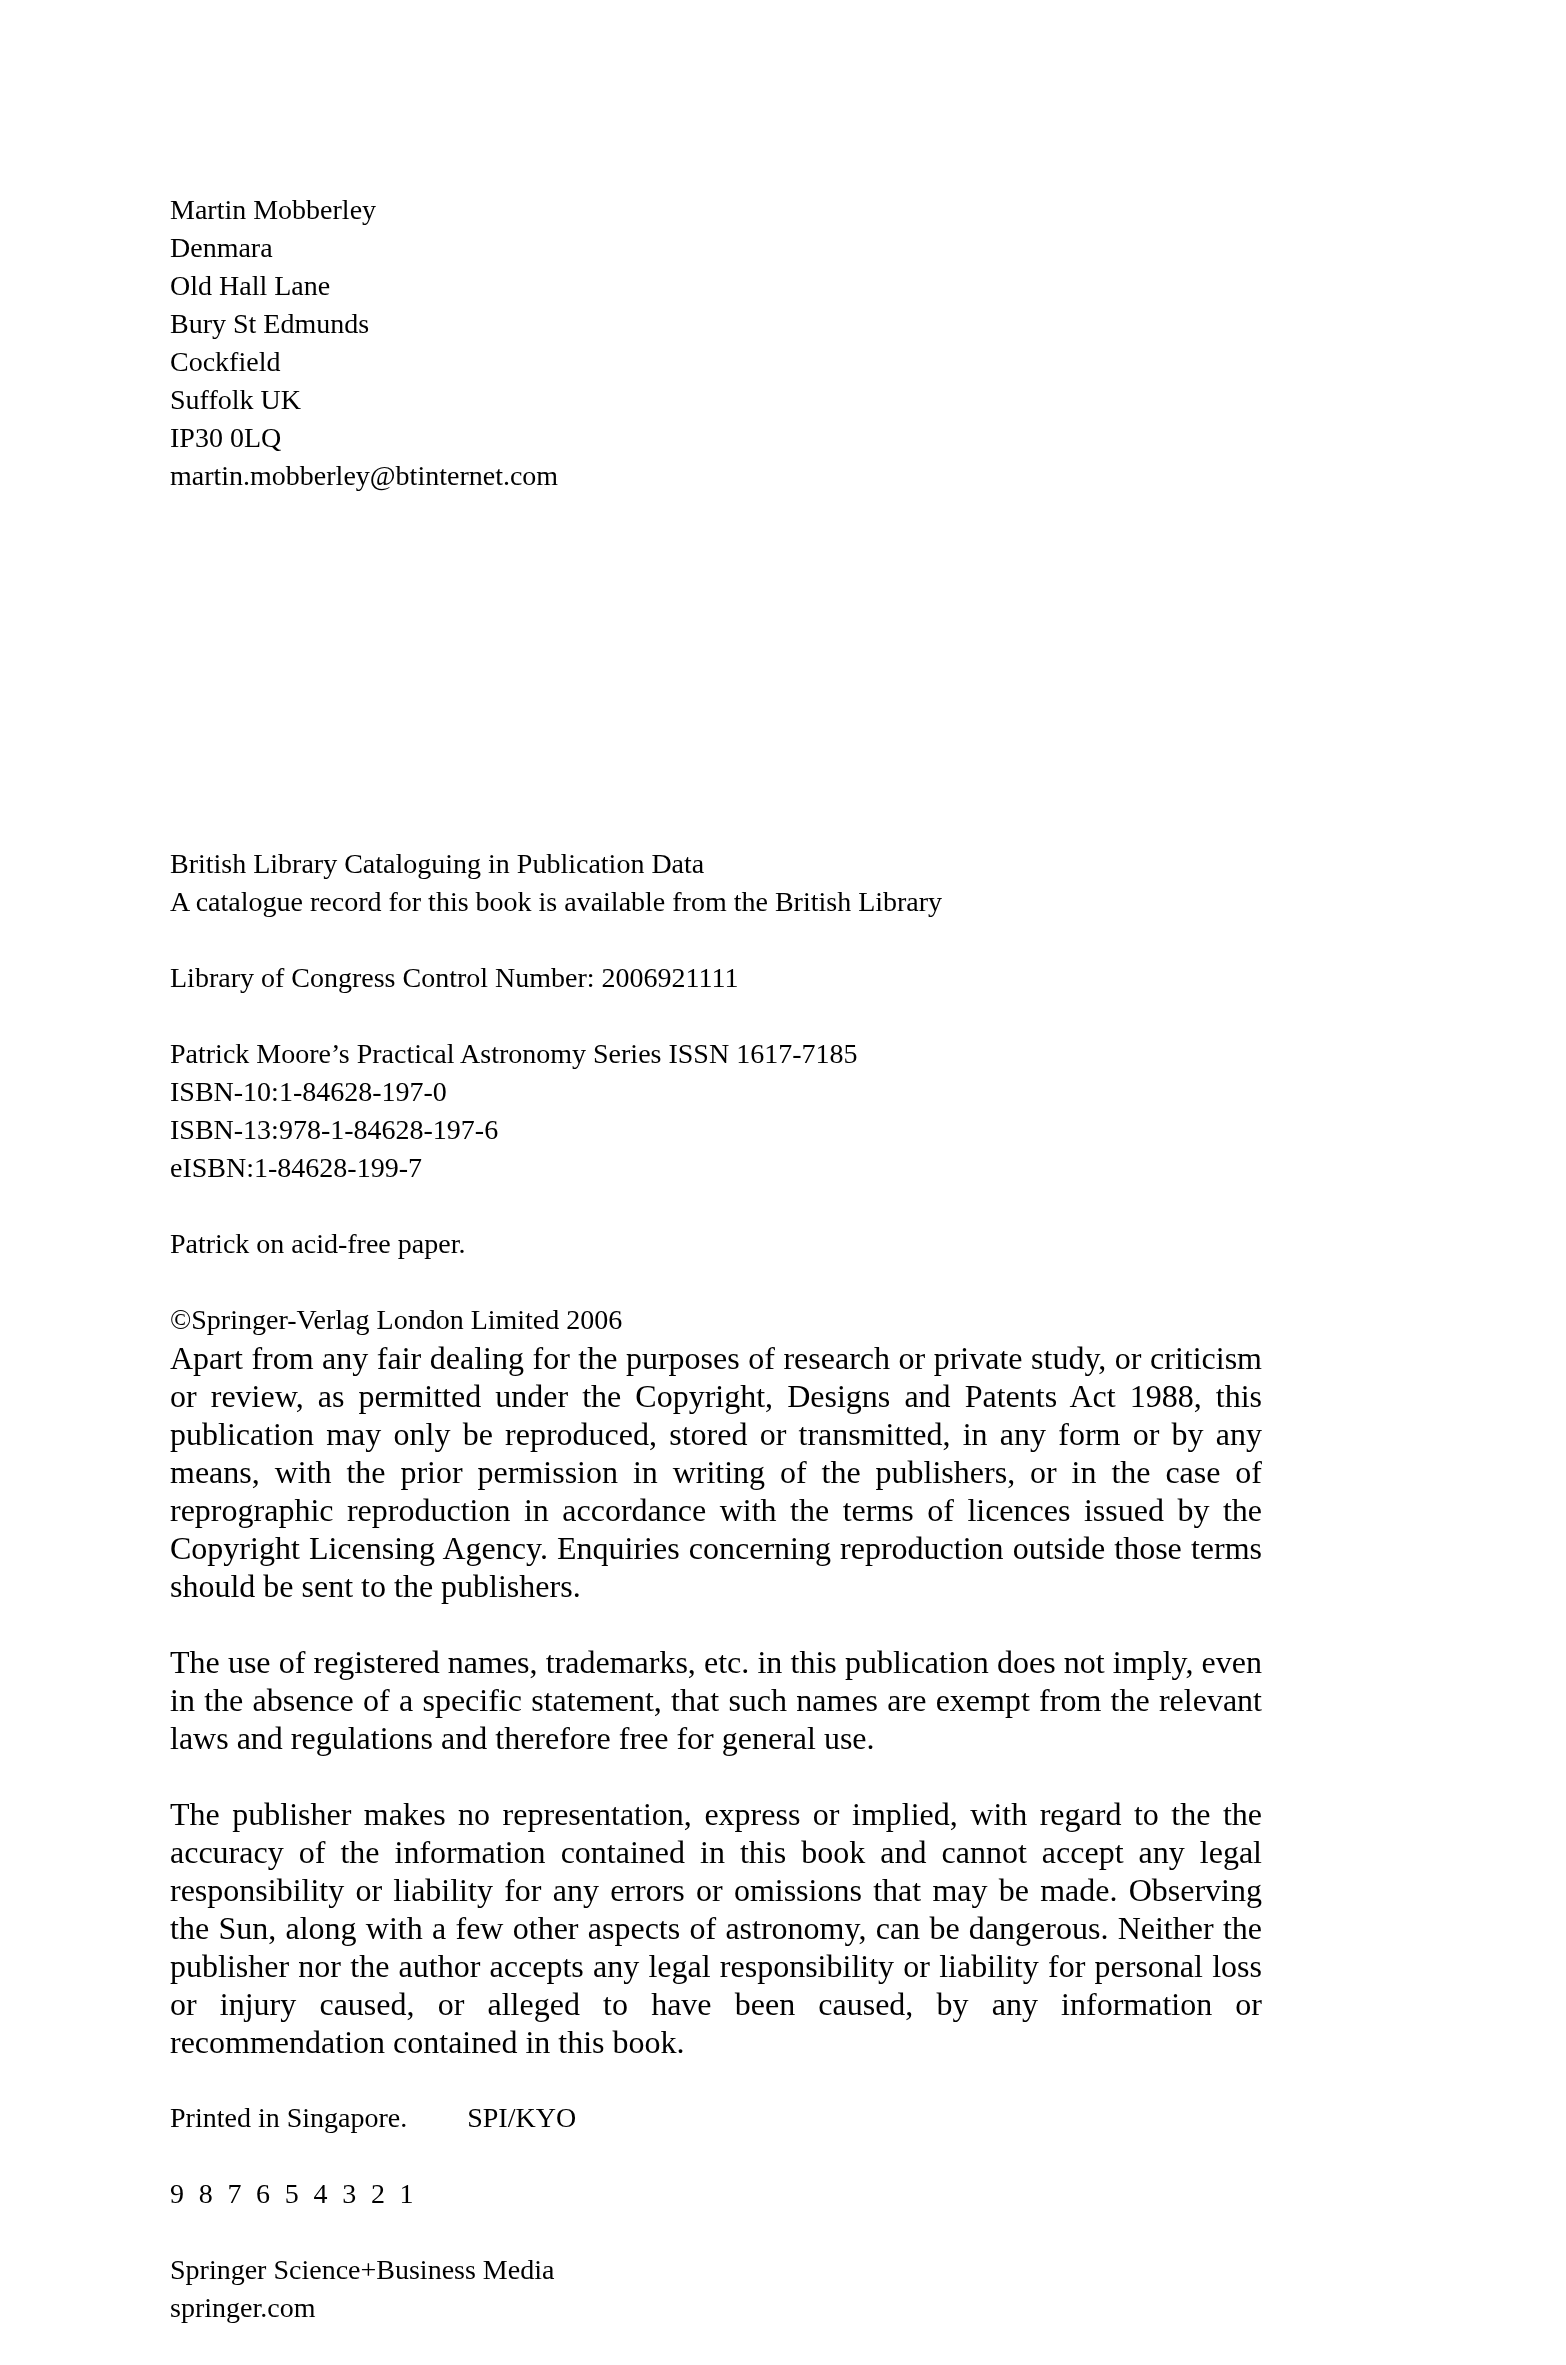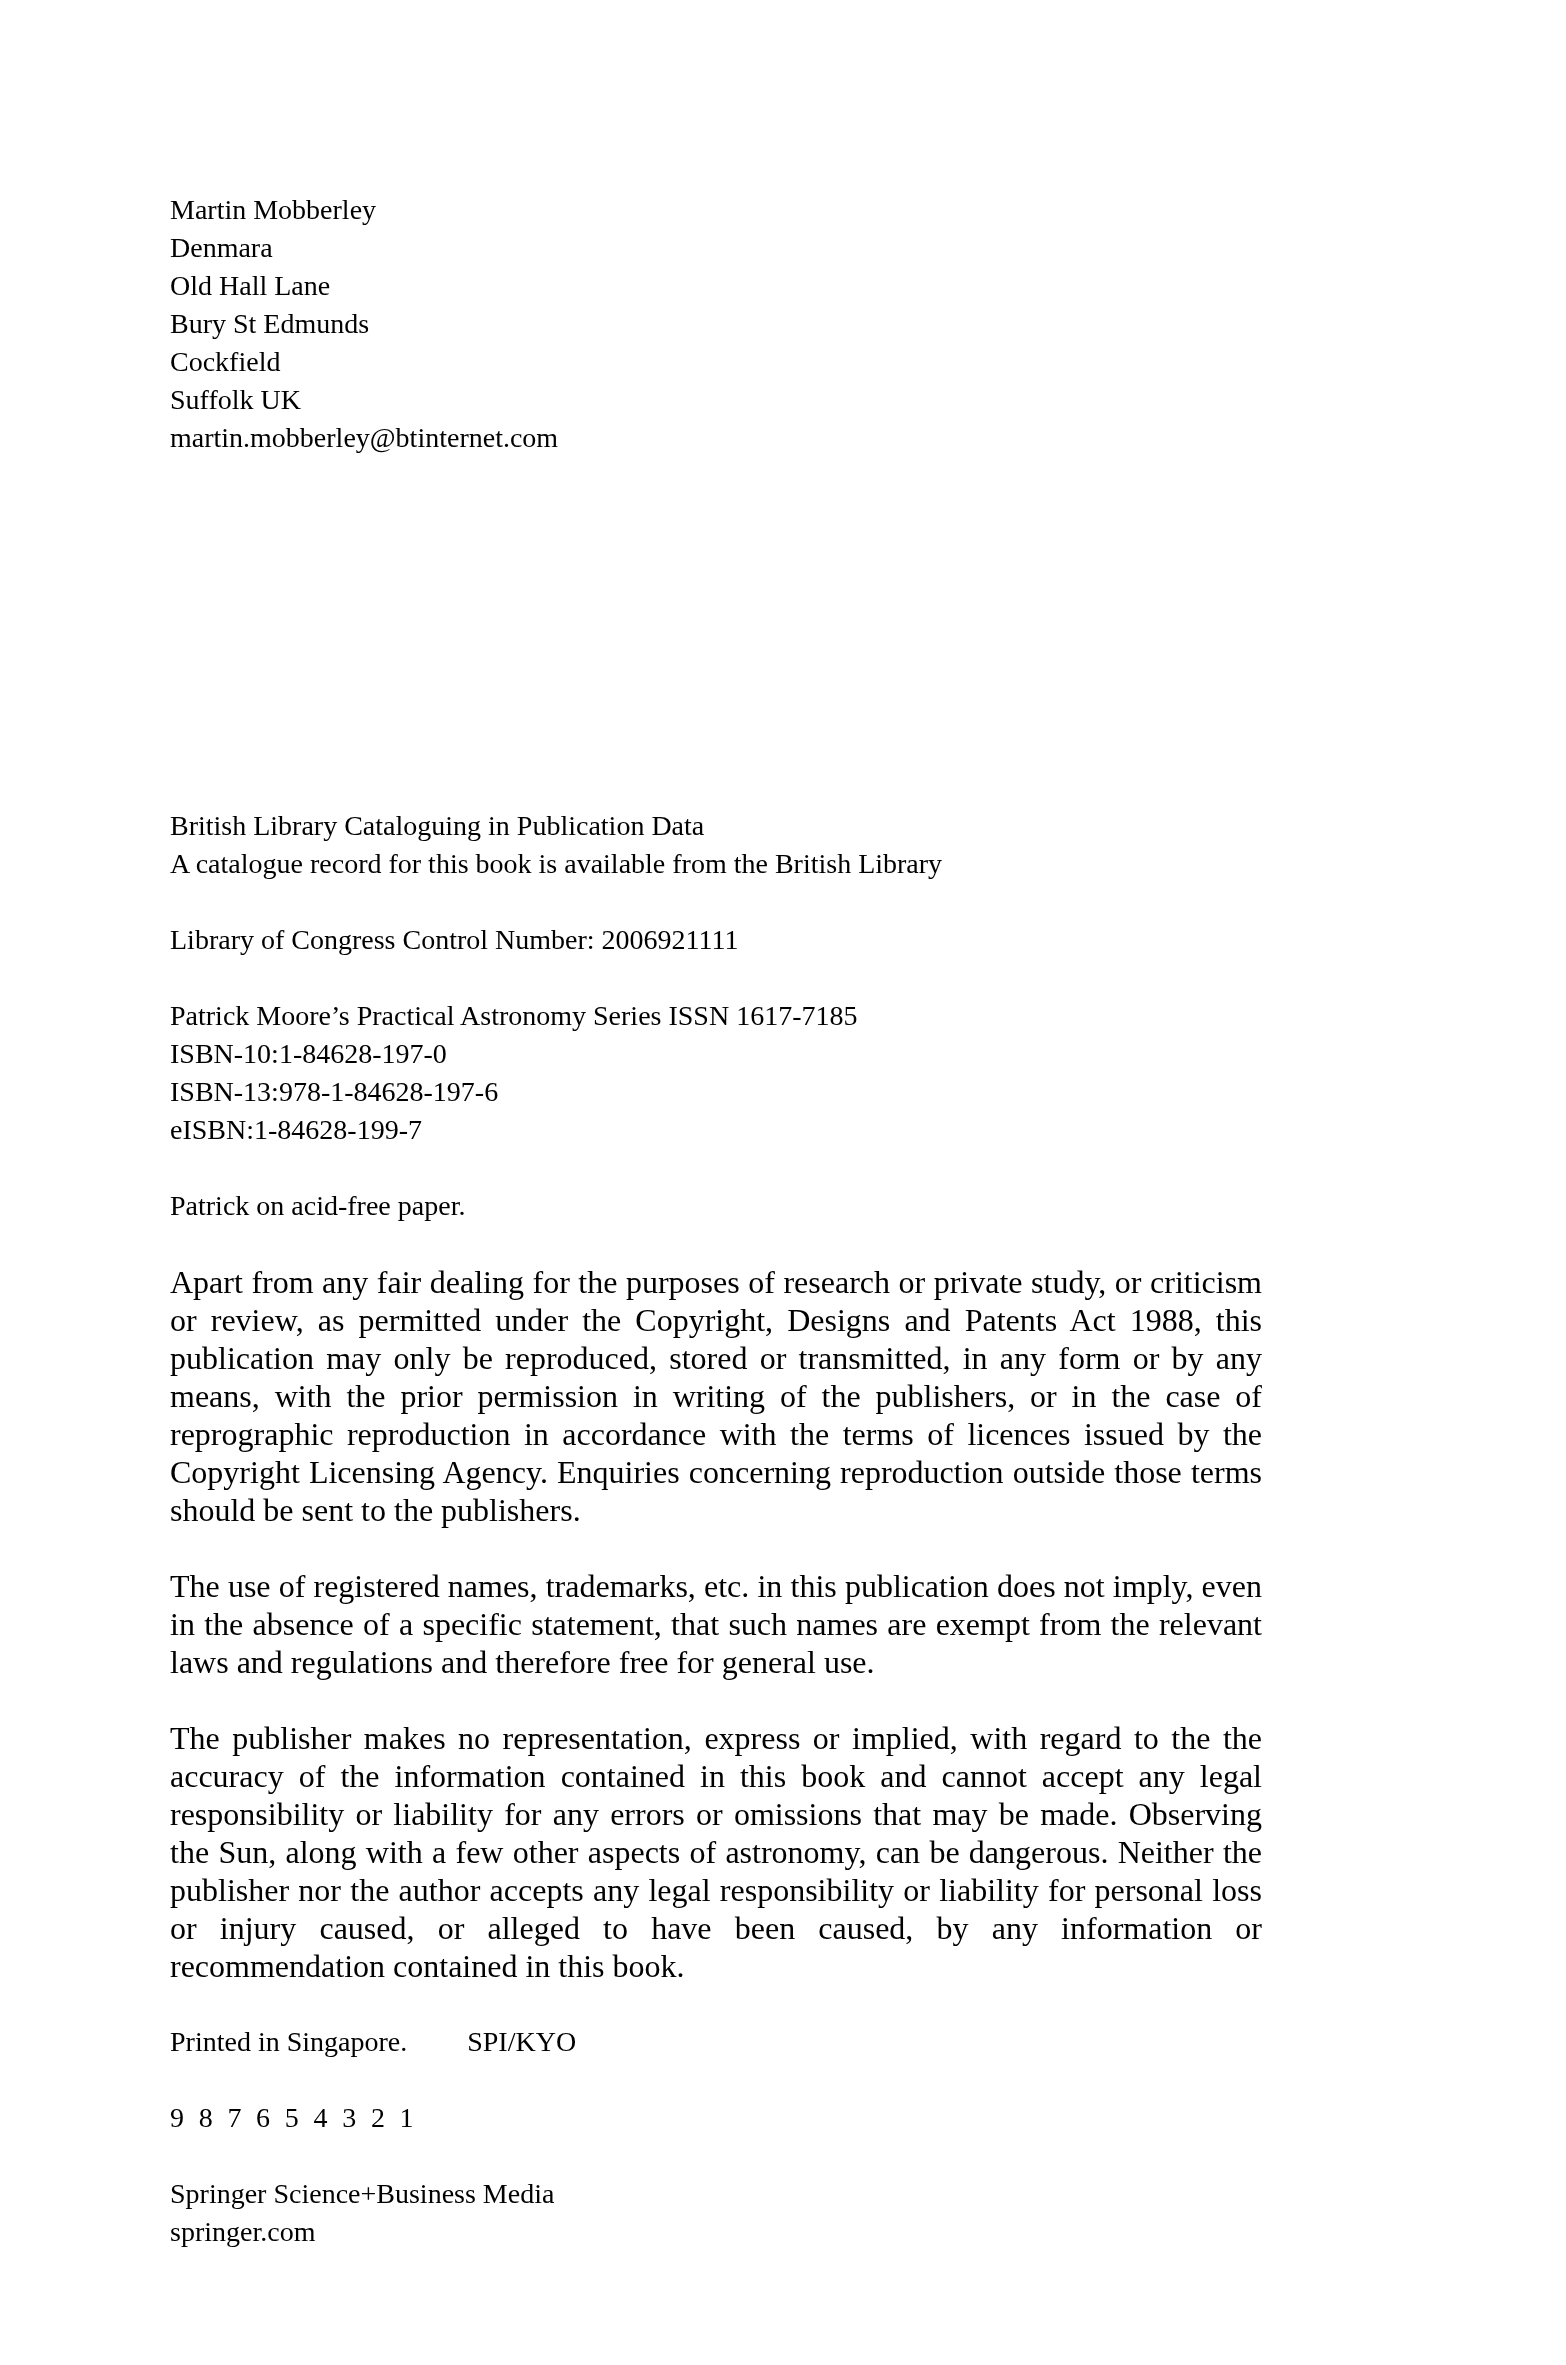"IP30 0LQ" div.line { html: none -> <div>IP30 0LQ</div> }
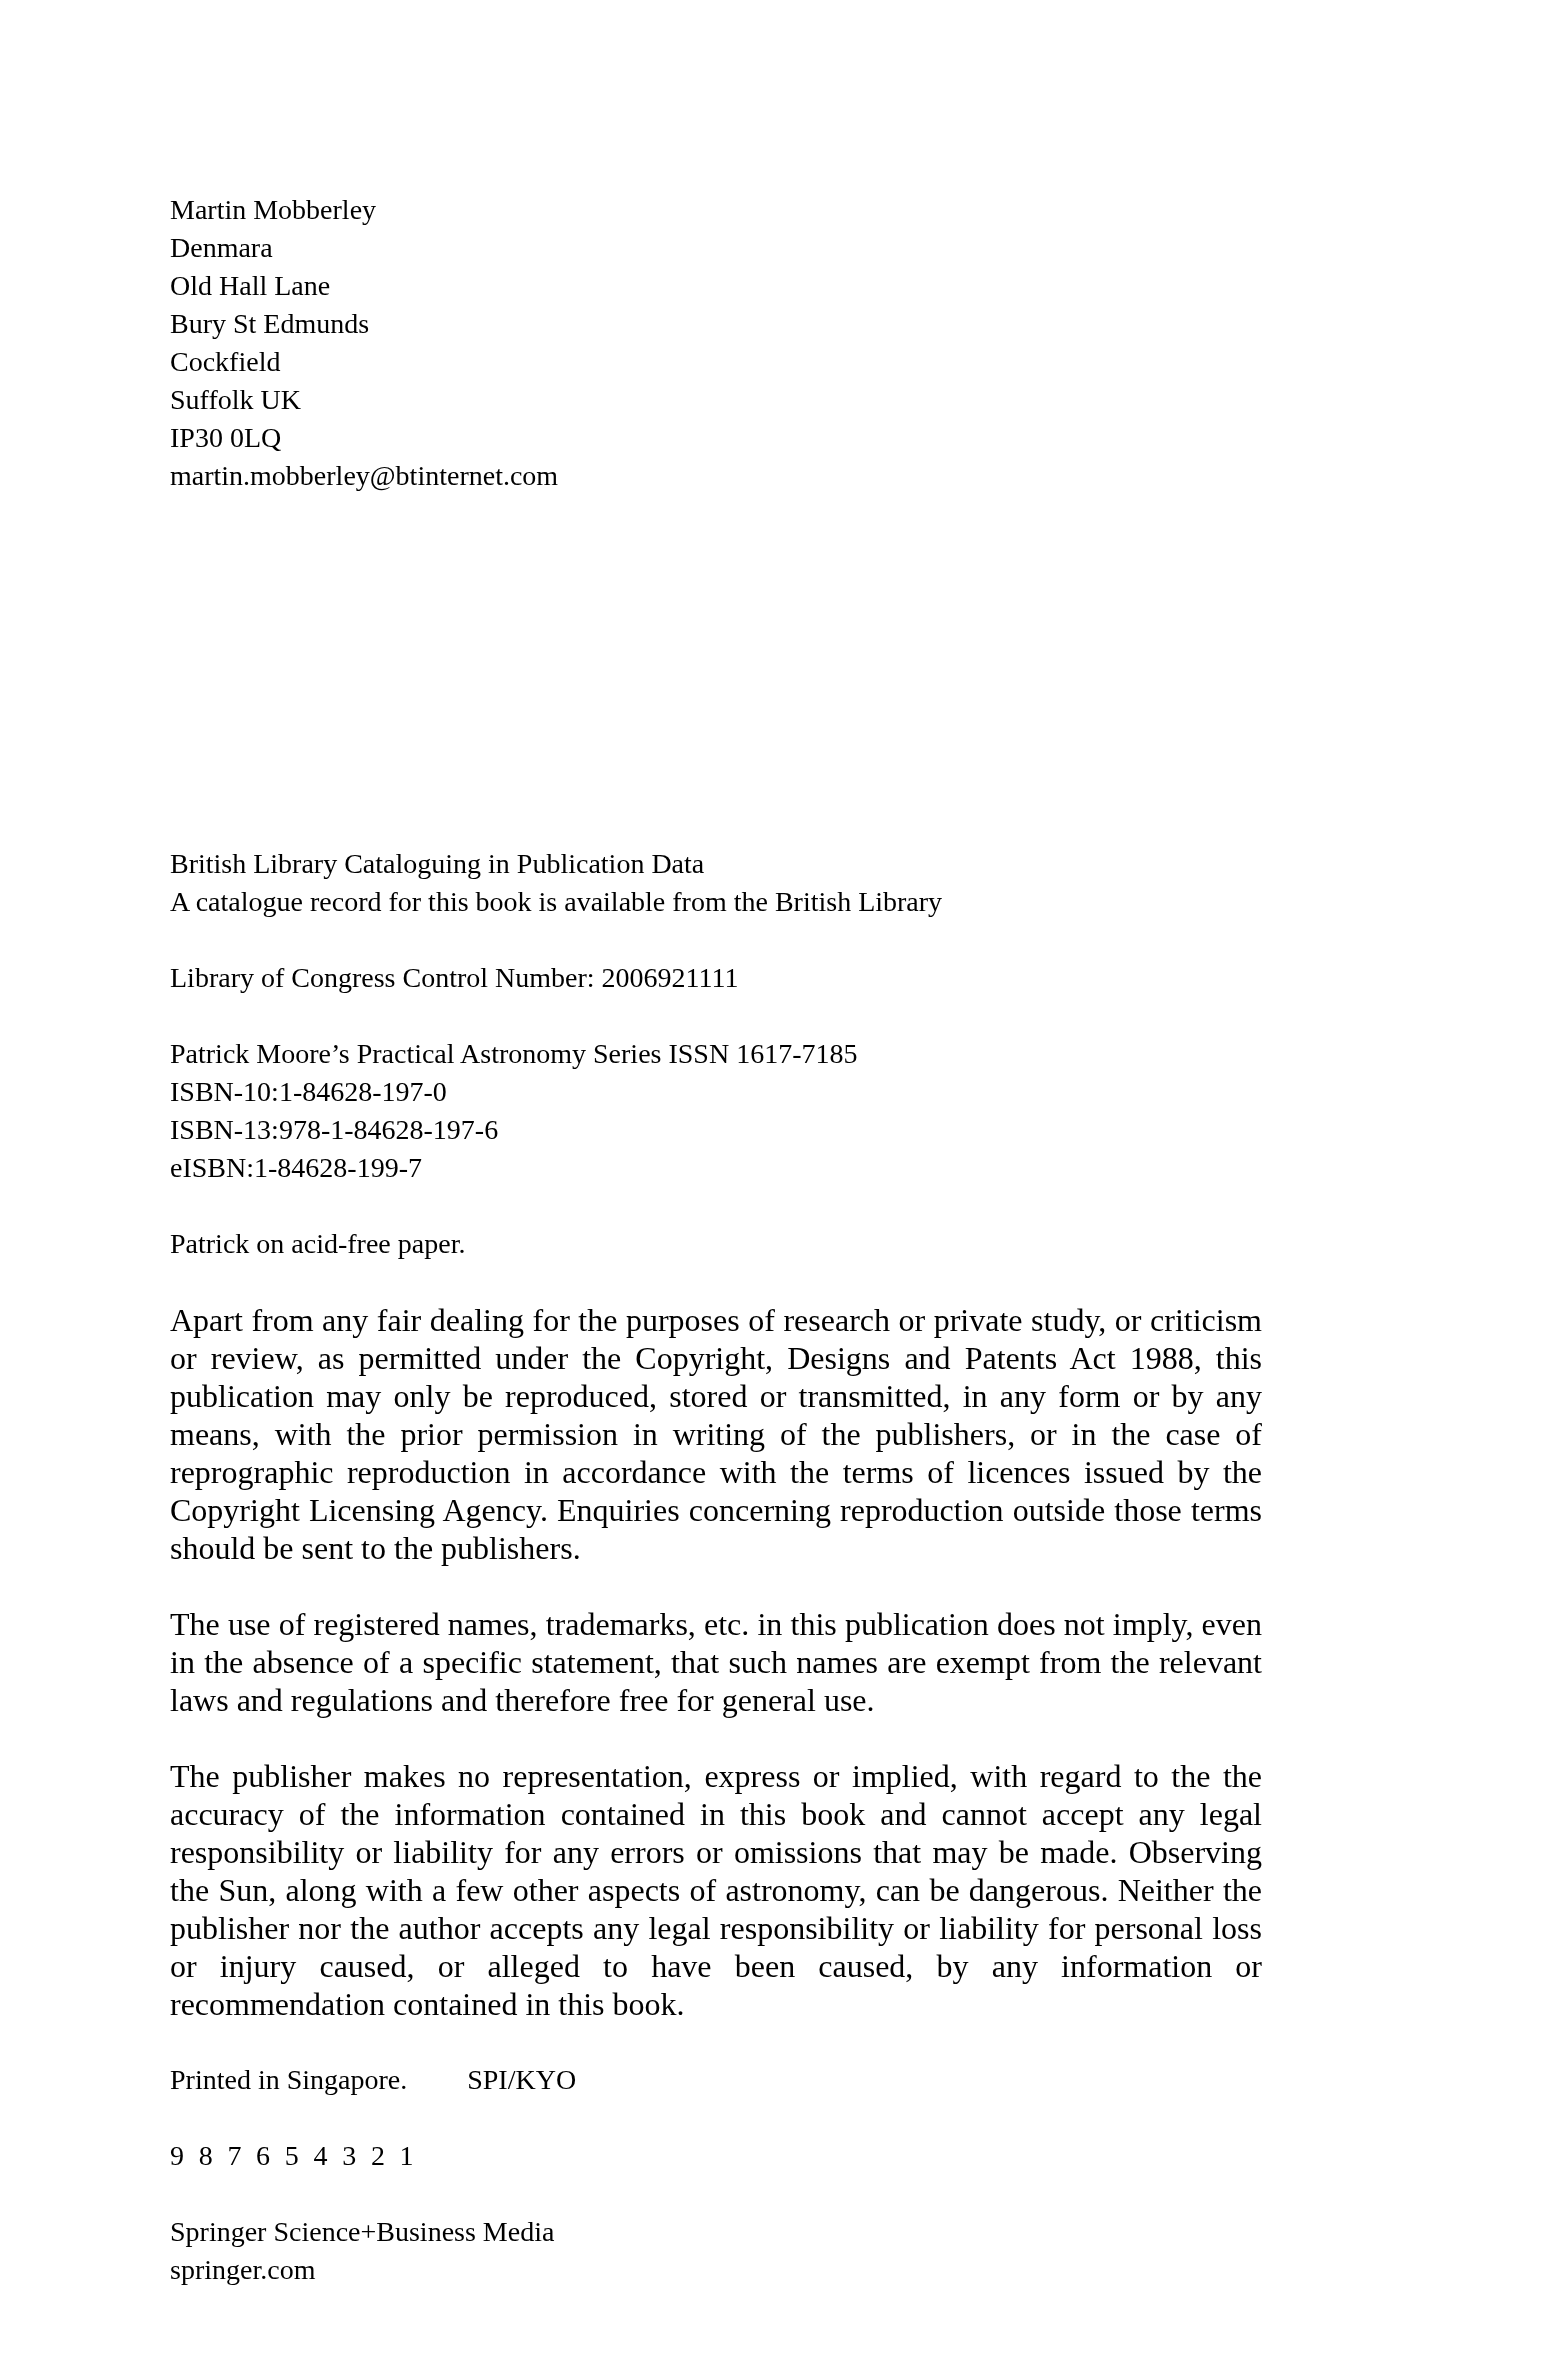"©Springer-Verlag London Limited 2006" div.line { html: none -> <div>©Springer-Verlag London Limited 2006</div> }
